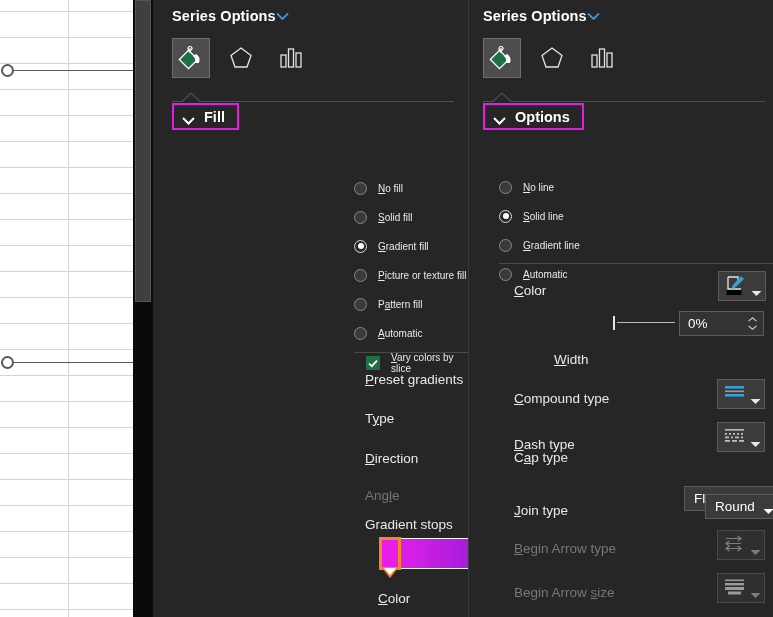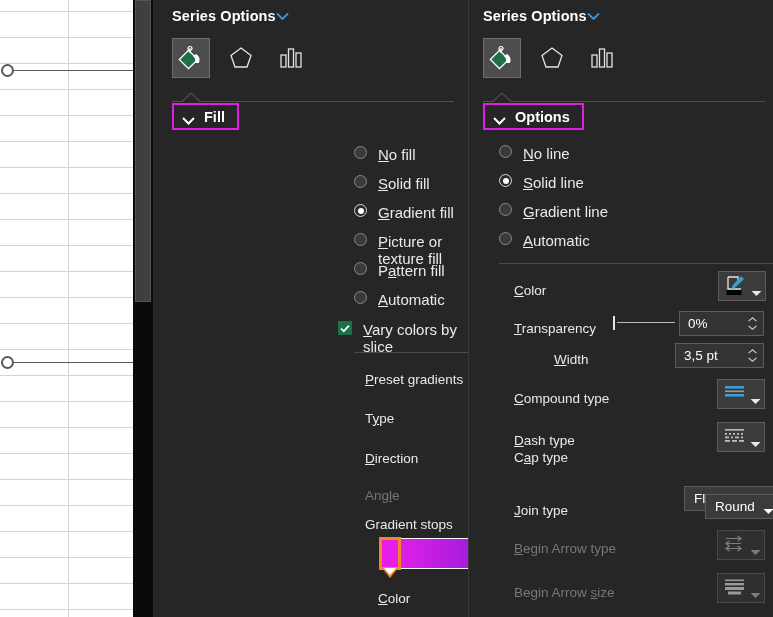"No fill" .radio-row { align-items: none -> center; font-size: 15px -> 10px; margin-top: none -> 32px }
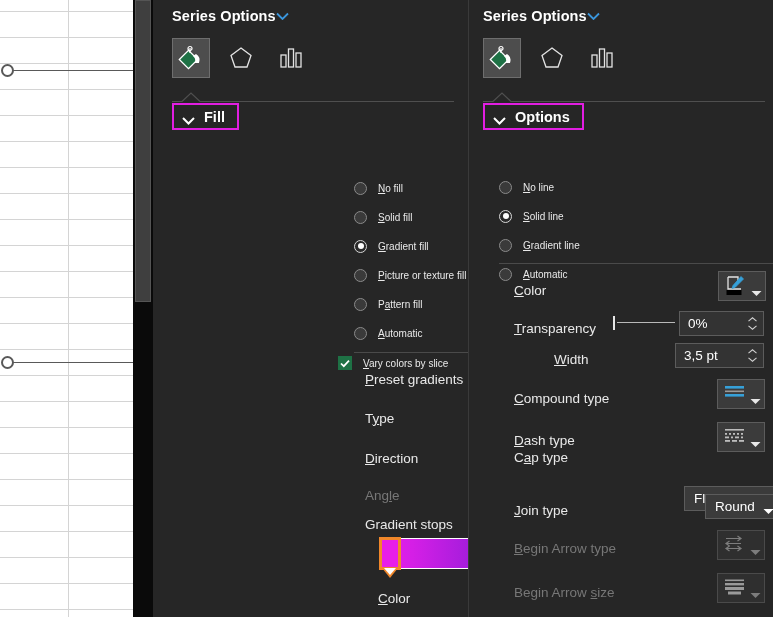"Transparency" div.prow { html: <div> <span><u>T</u>ransparency</span> </div> -> none }
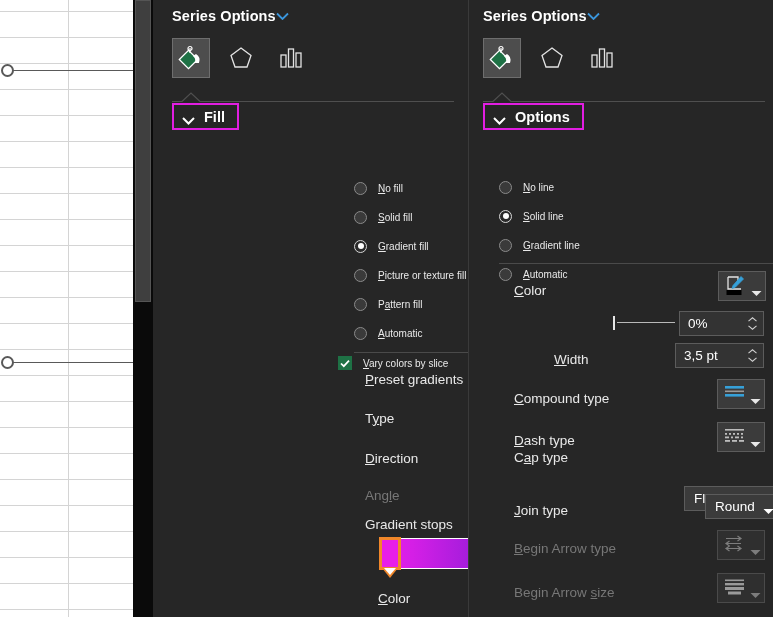"Vary colors by slice" div.radio-row { left: 180px -> 208px }
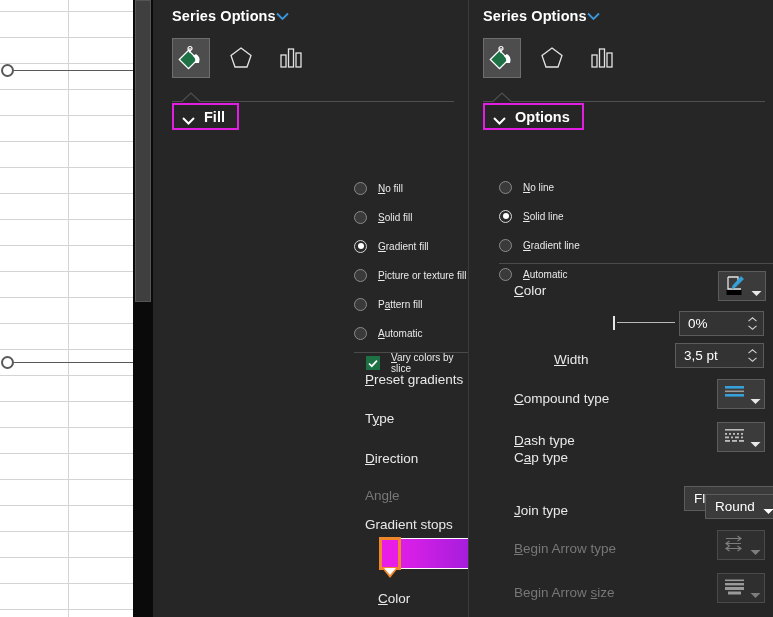"3,5 pt" div.spin { html: <div> <span>3,5 pt</span> <span> <svg> <path></path> </svg> <svg> <path></path> </svg> </span> </div> -> none }
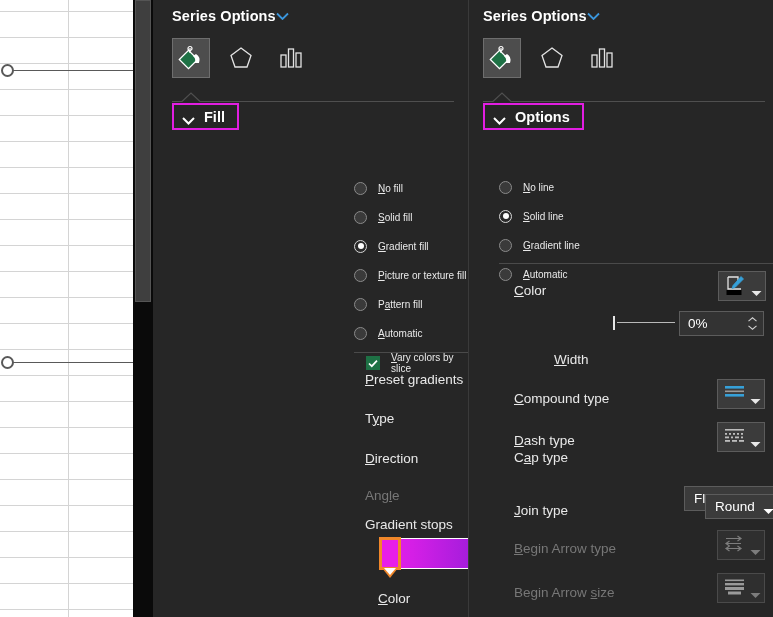"Dash type" div.prow { align-items: none -> flex-end }
